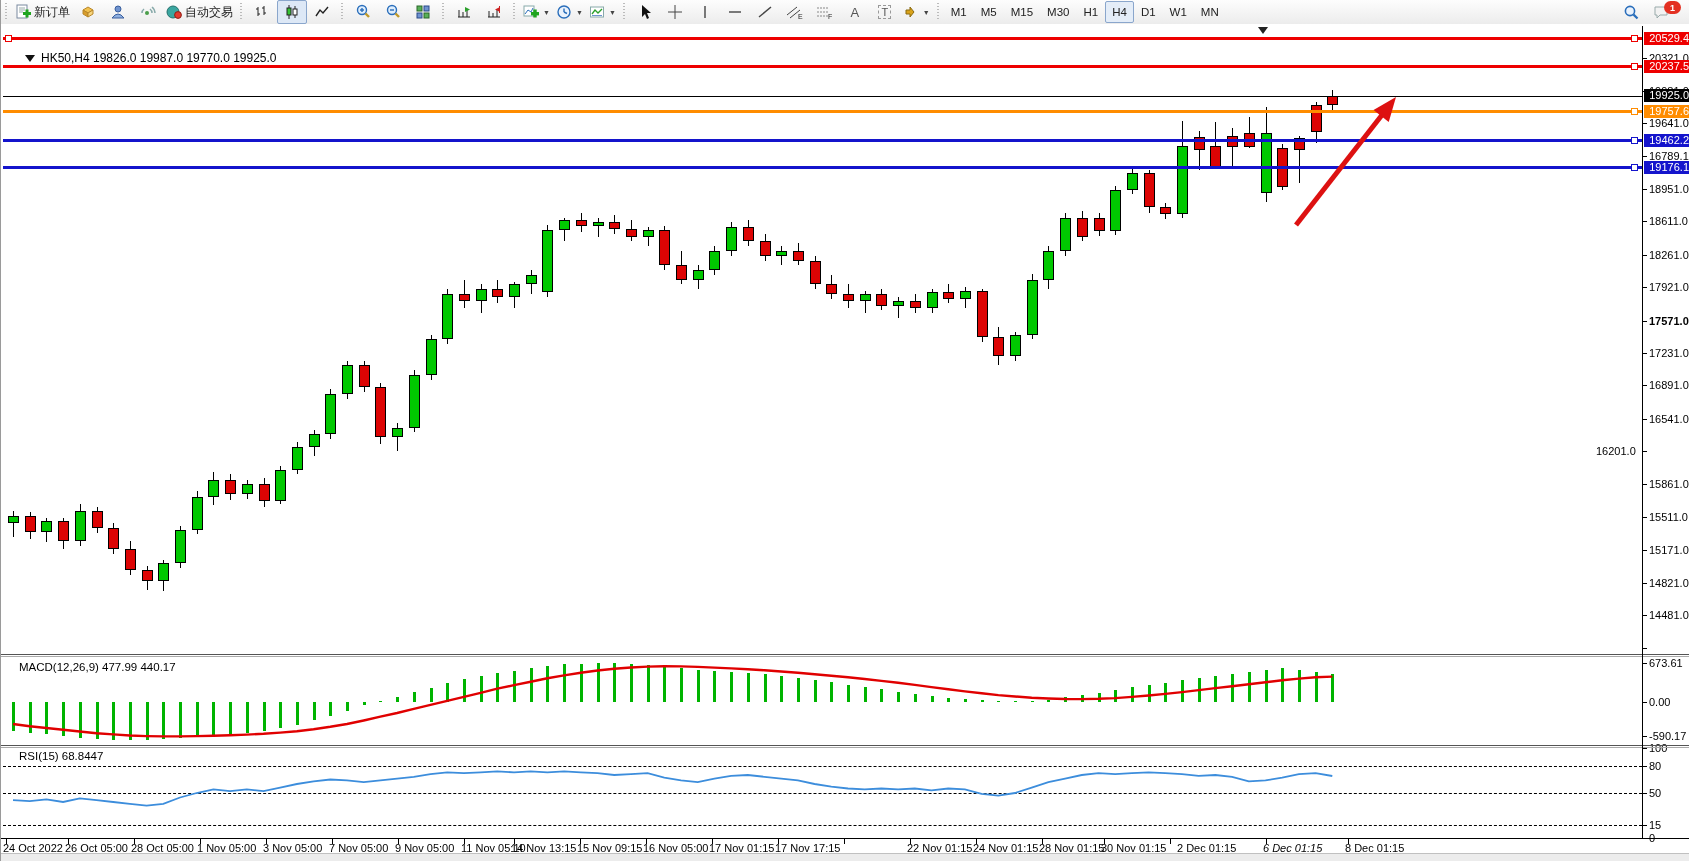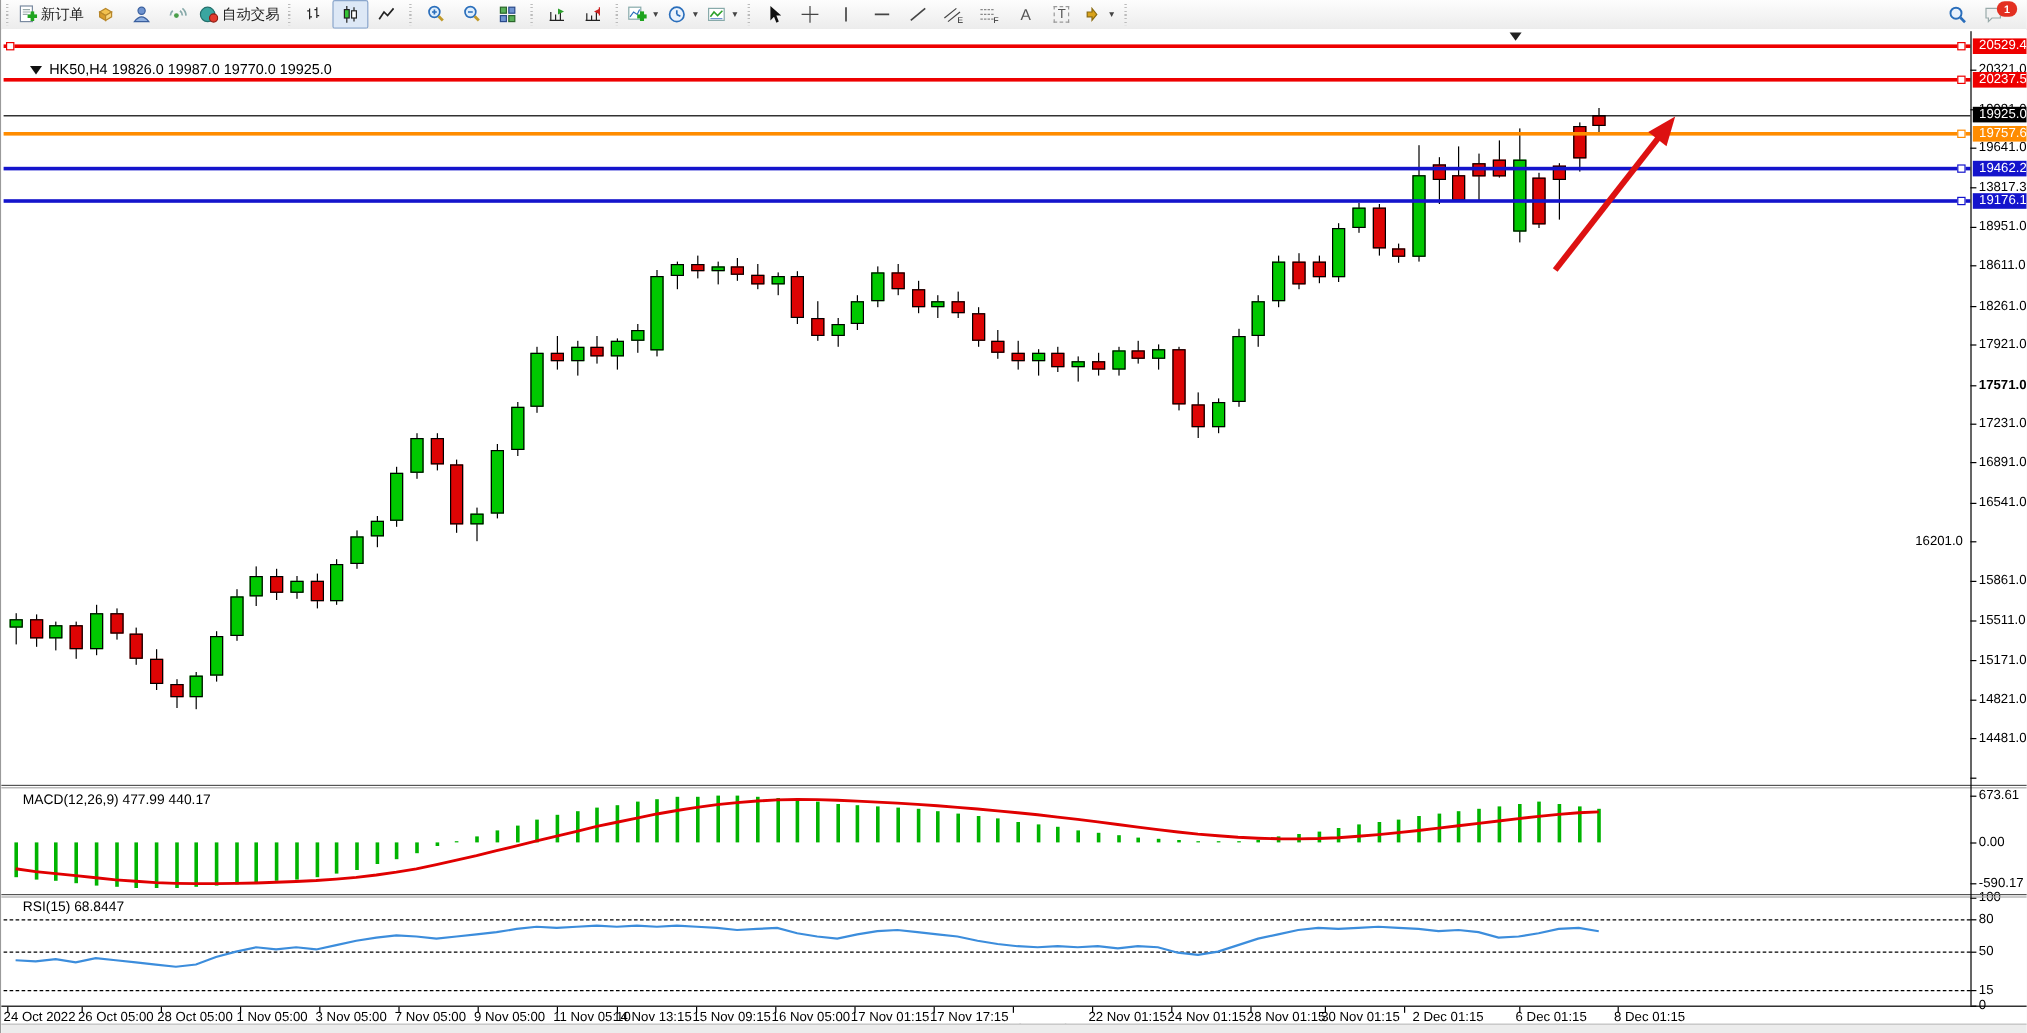"M1" div { html: none -> <div> <div>M1</div> <div>M5</div> <div>M15</div> <div>M30</div> <div>H1</div> <div>H4</div> <div>D1</div> <div>W1</div> <div>MN</div> </div> }
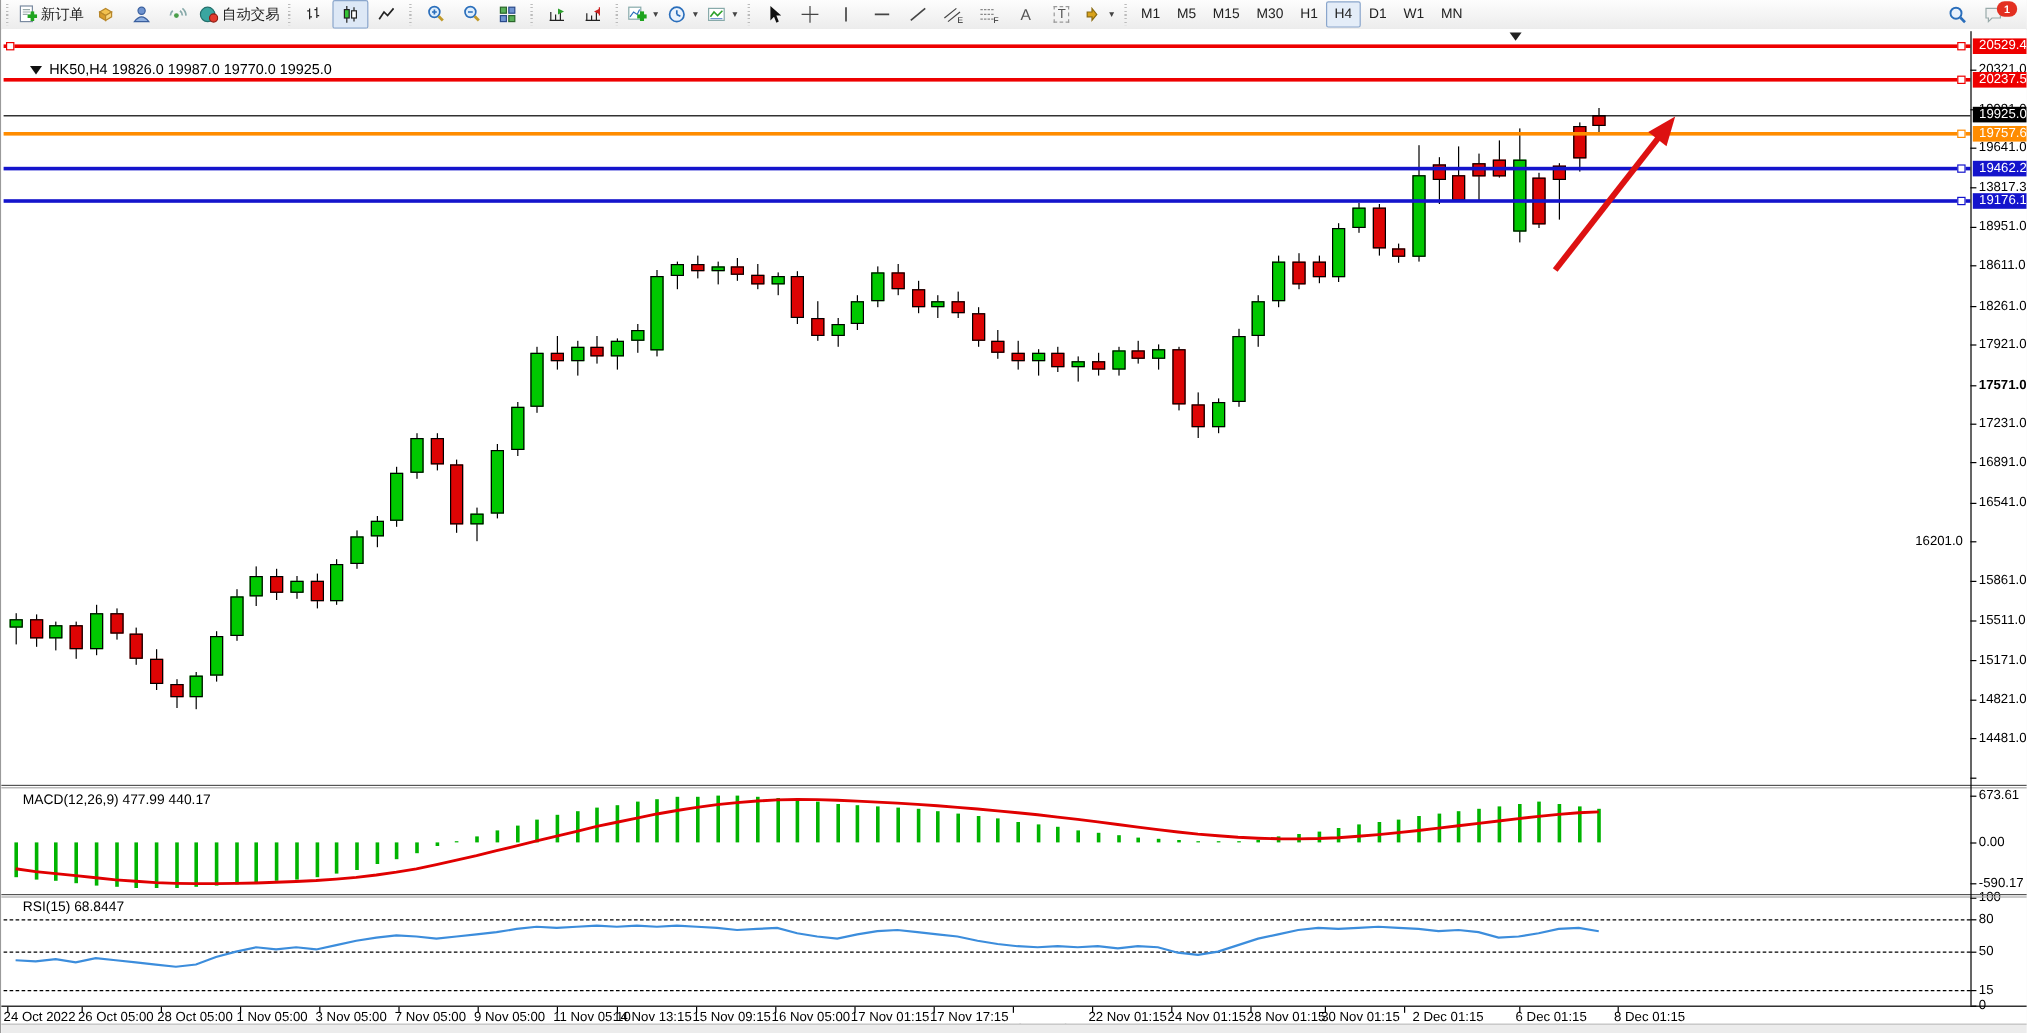"13817.3" div.axis-text { text: 13817.3 -> 16789.1 }
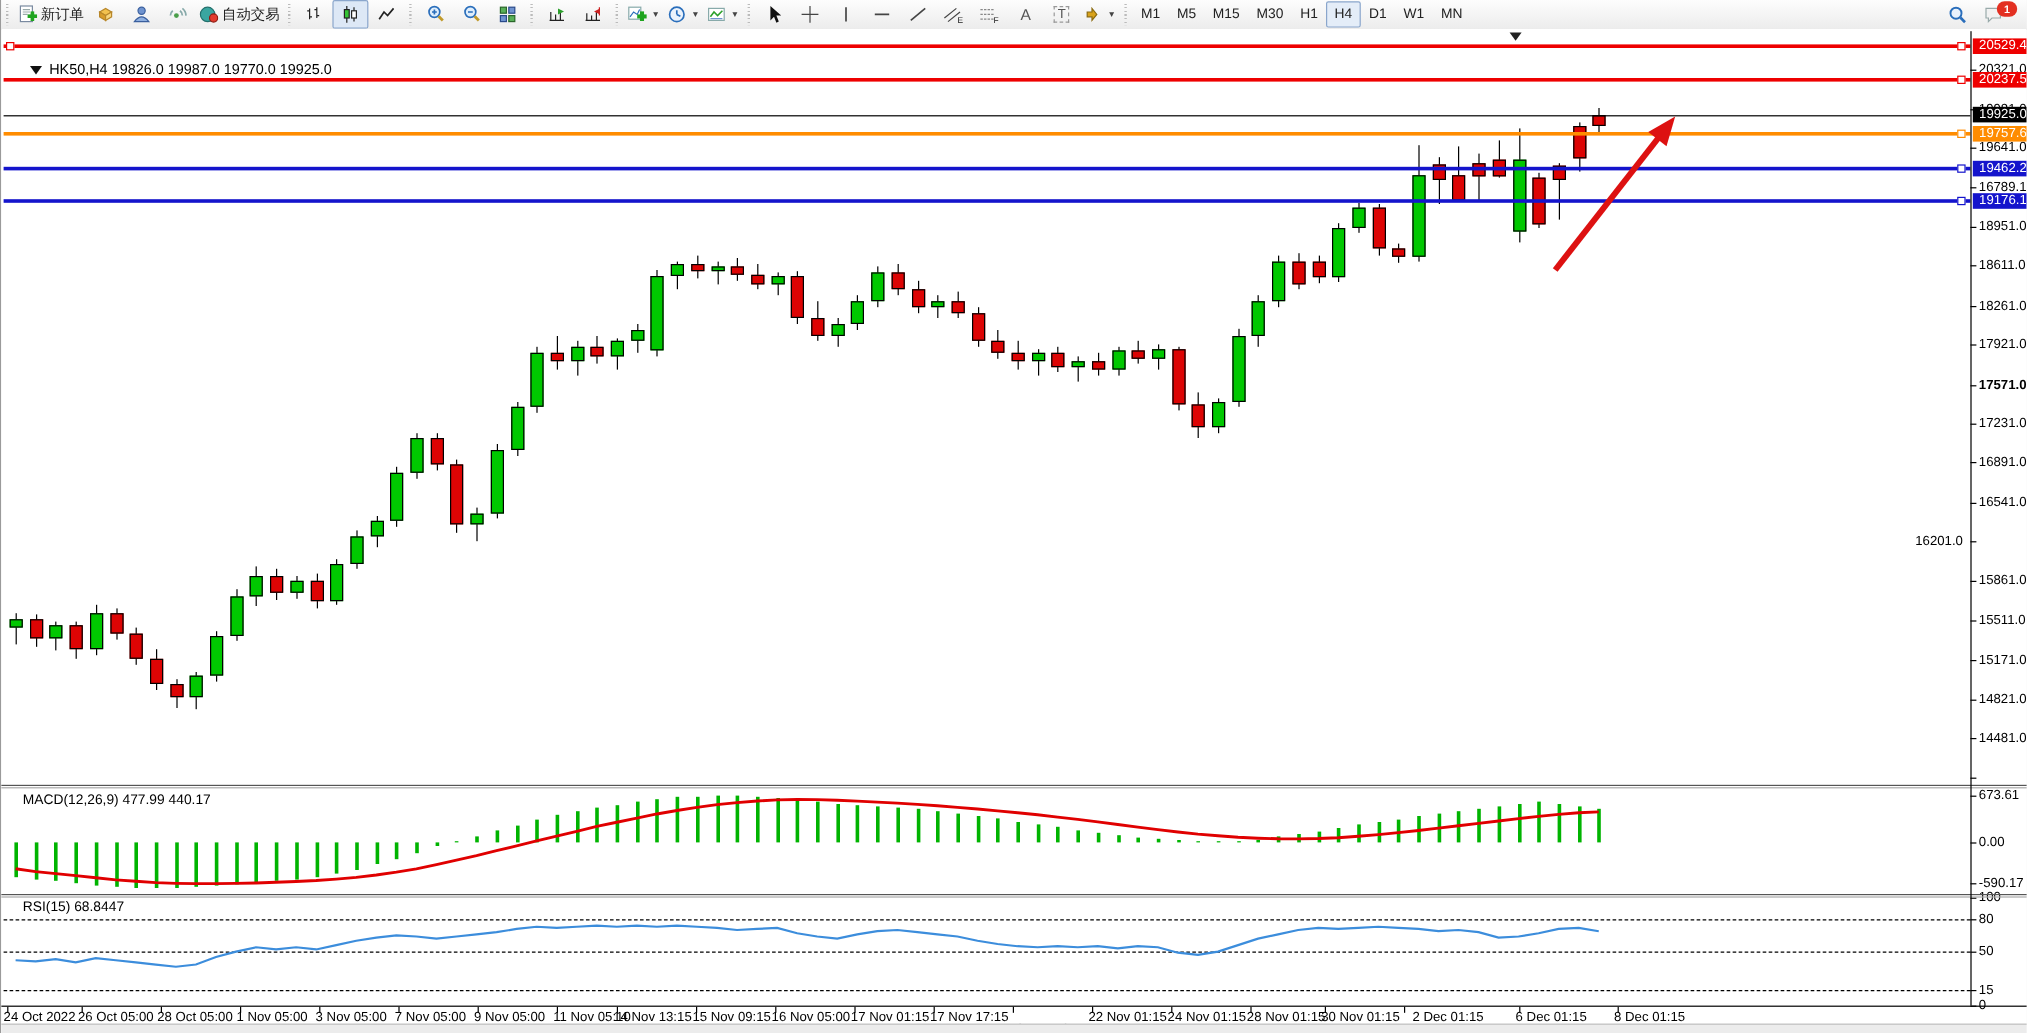"6 Dec 01:15" div.axis-text { font-style: none -> italic }
